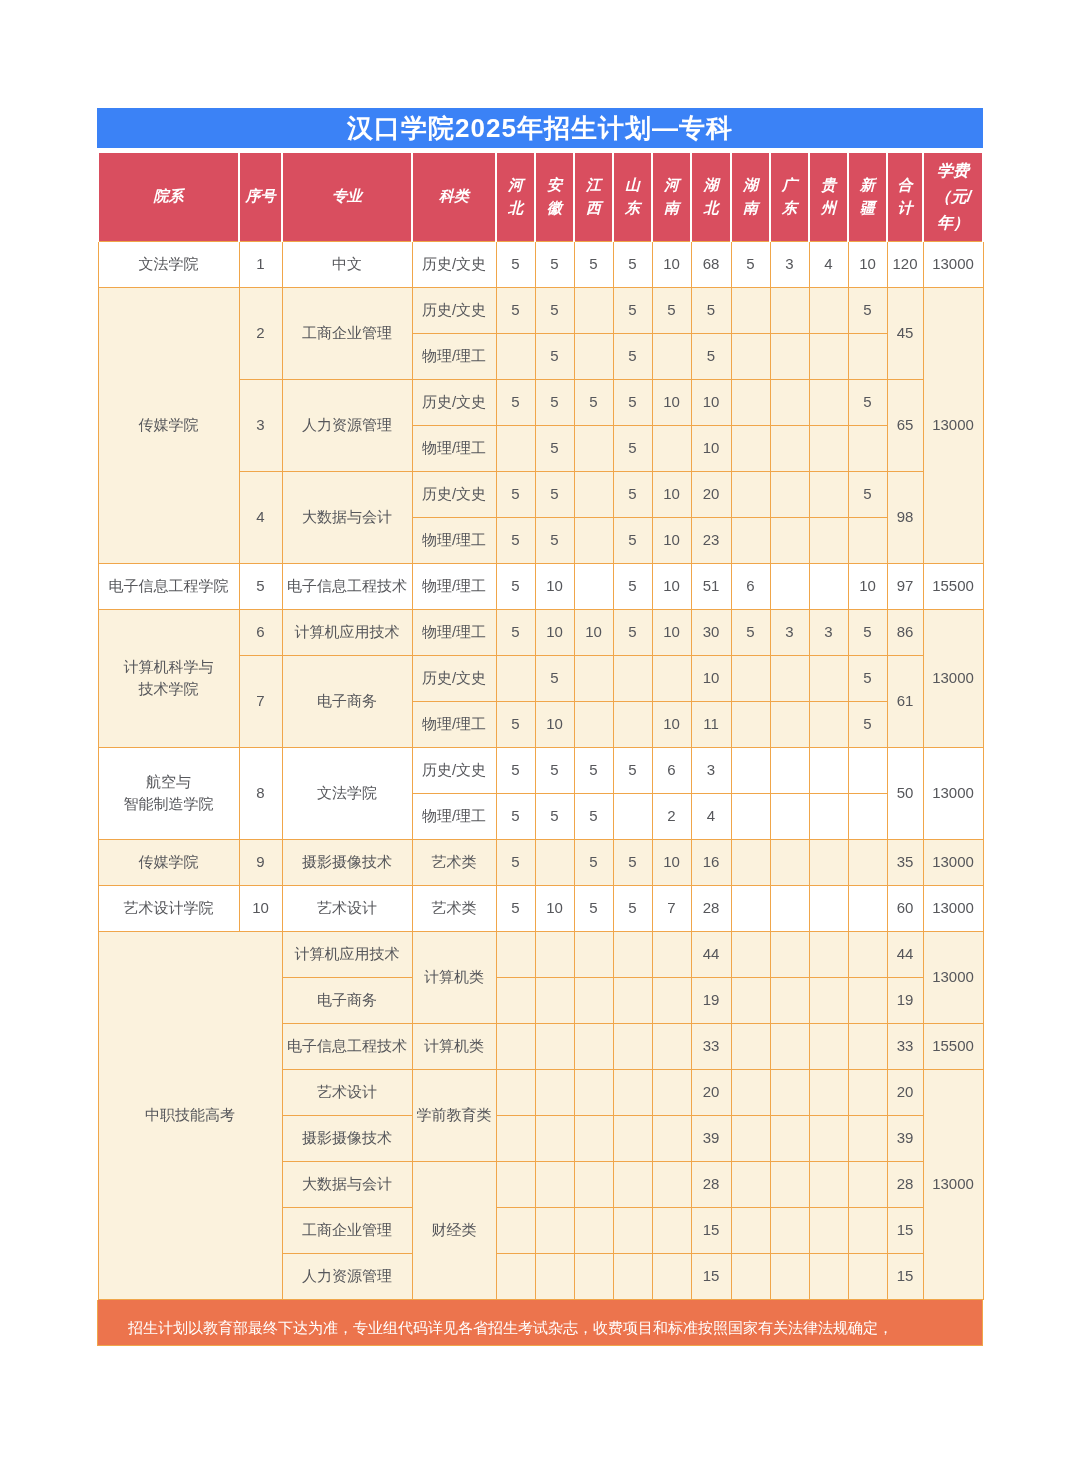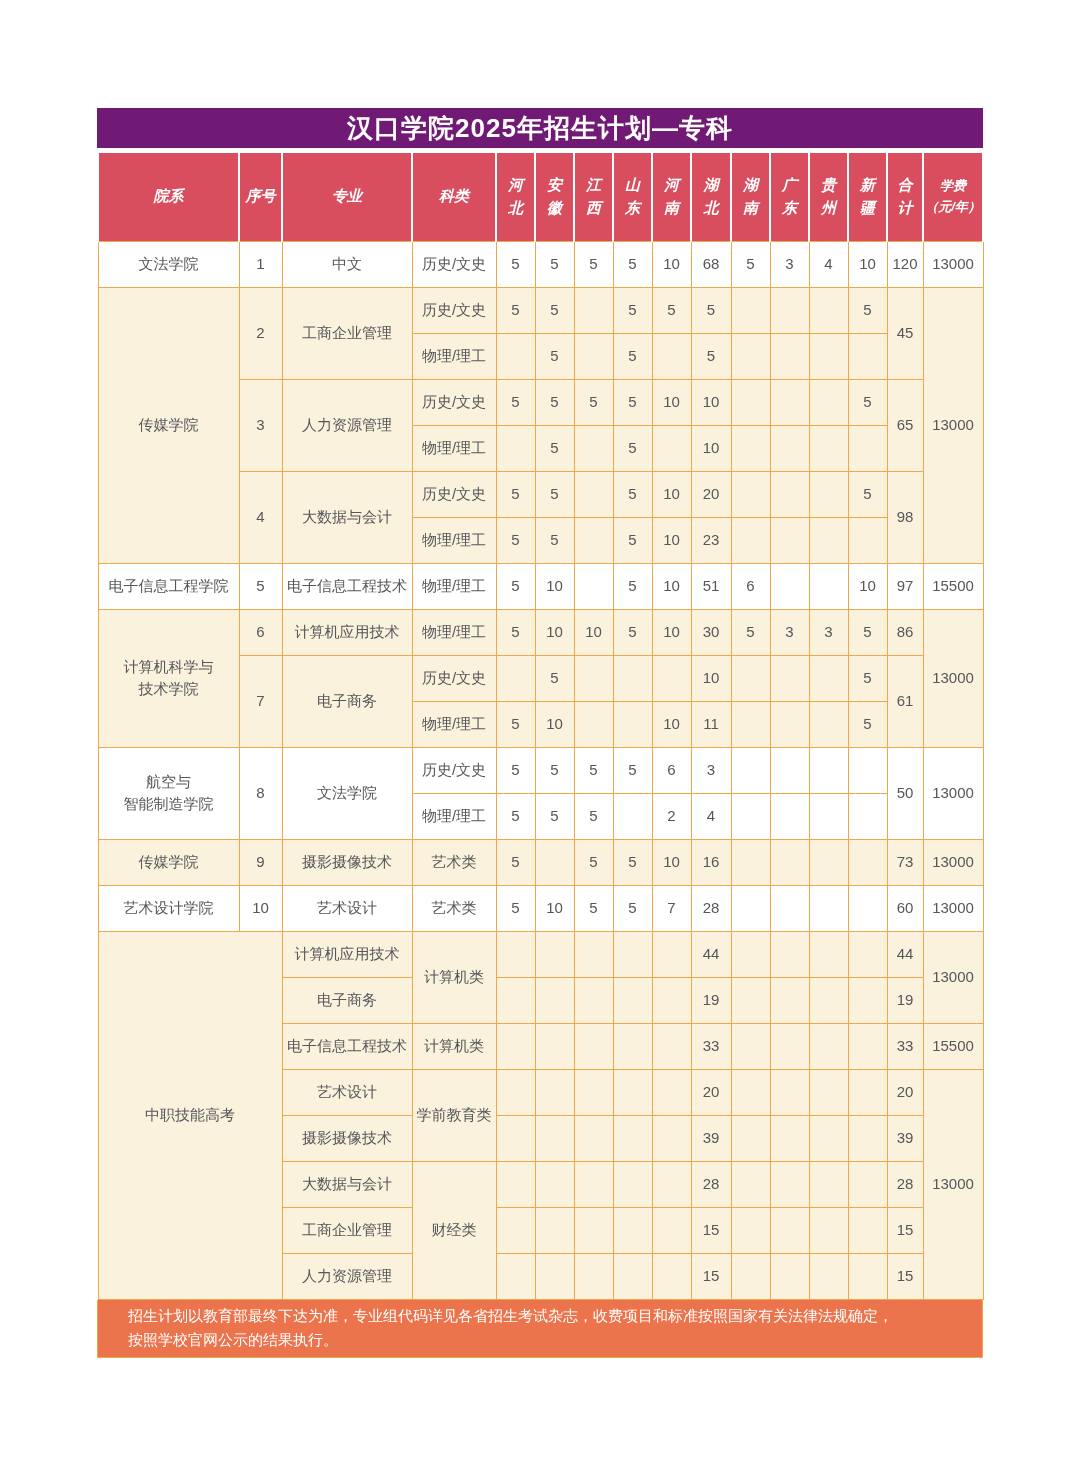"汉口学院2025年招生计划—专科" .title-bar { background: #701a75 -> #3b82f6 }
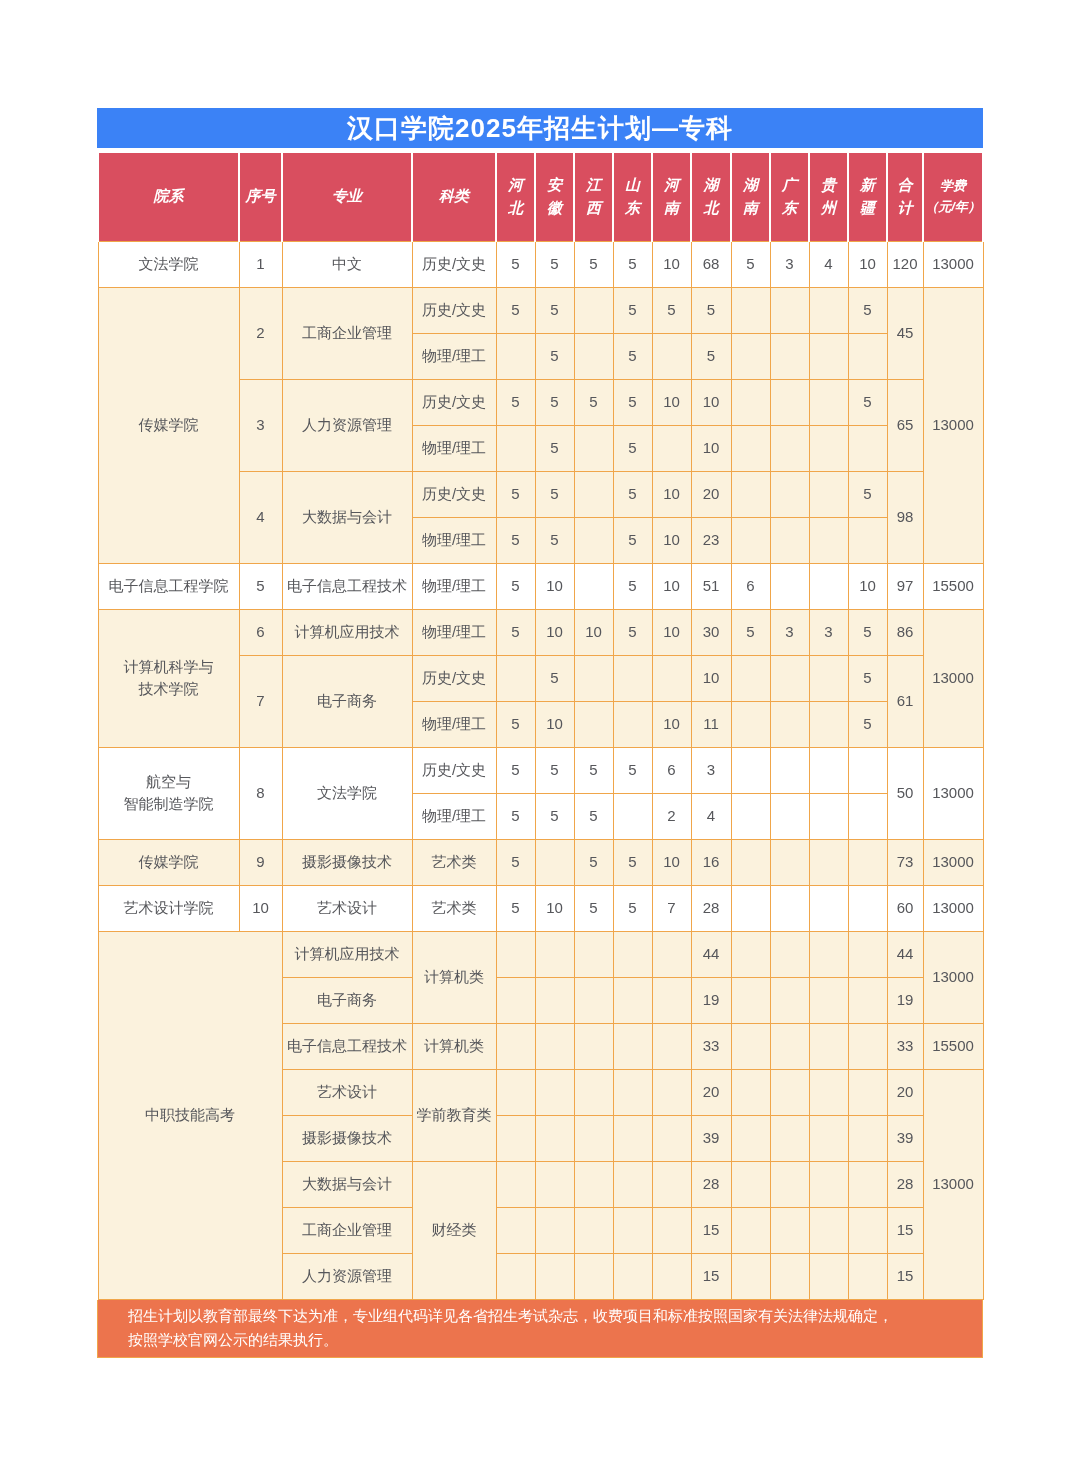"学费" thead th.tuition-h { font-size: 13px -> 16px }
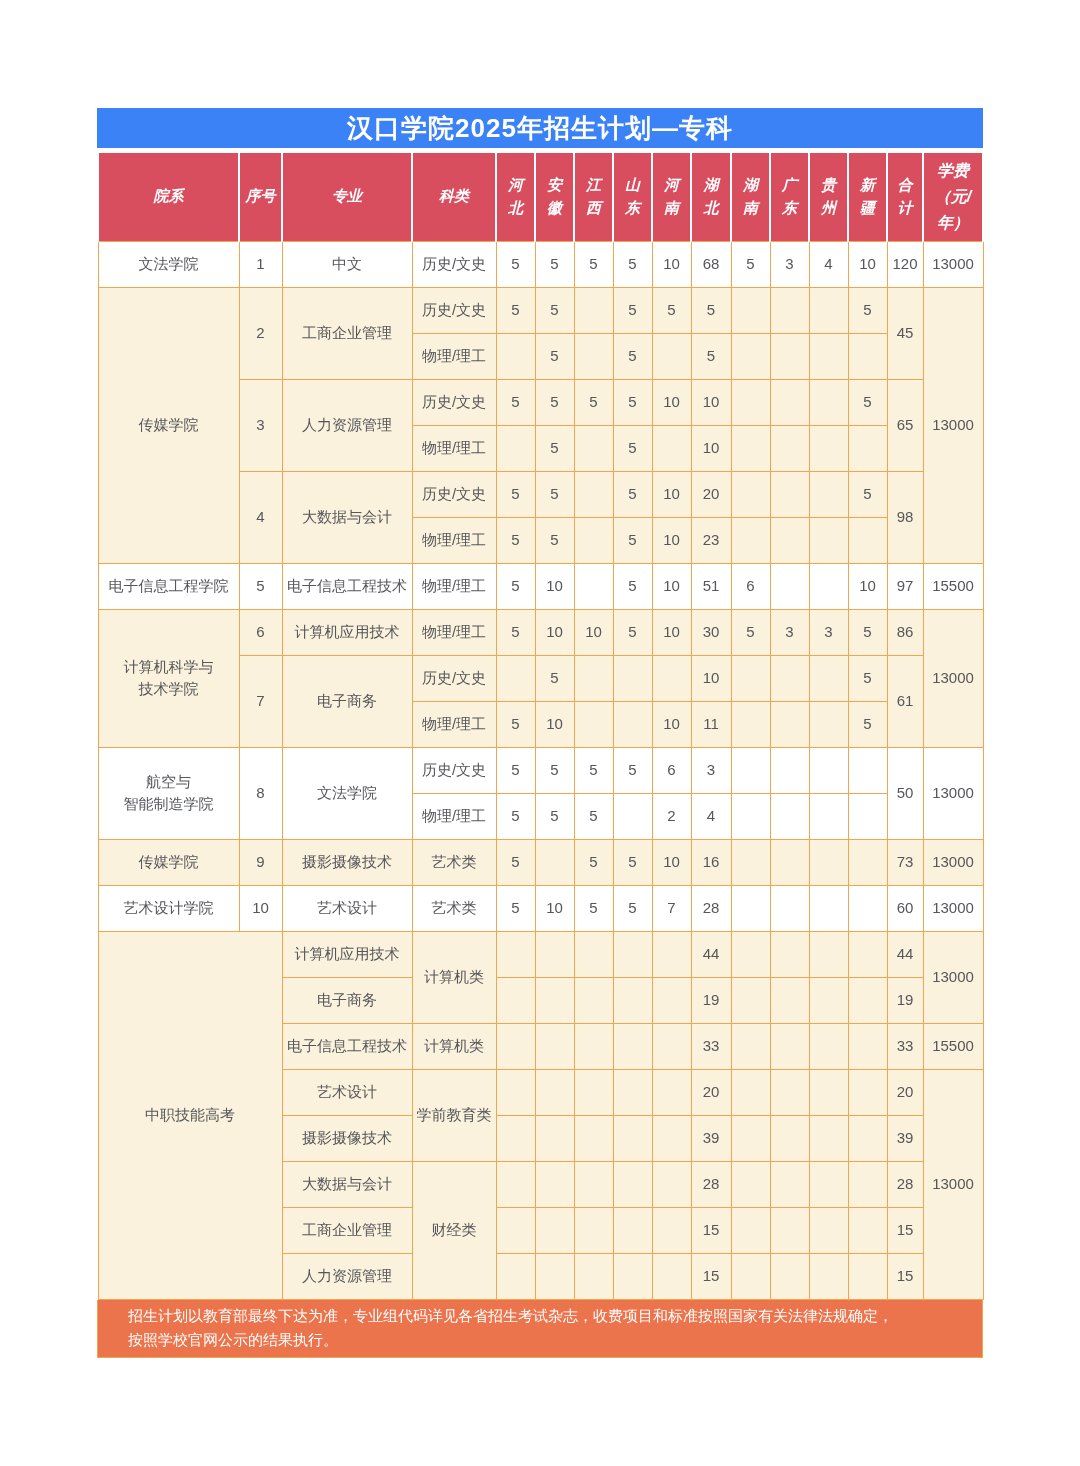"73" td { text: 73 -> 35 }
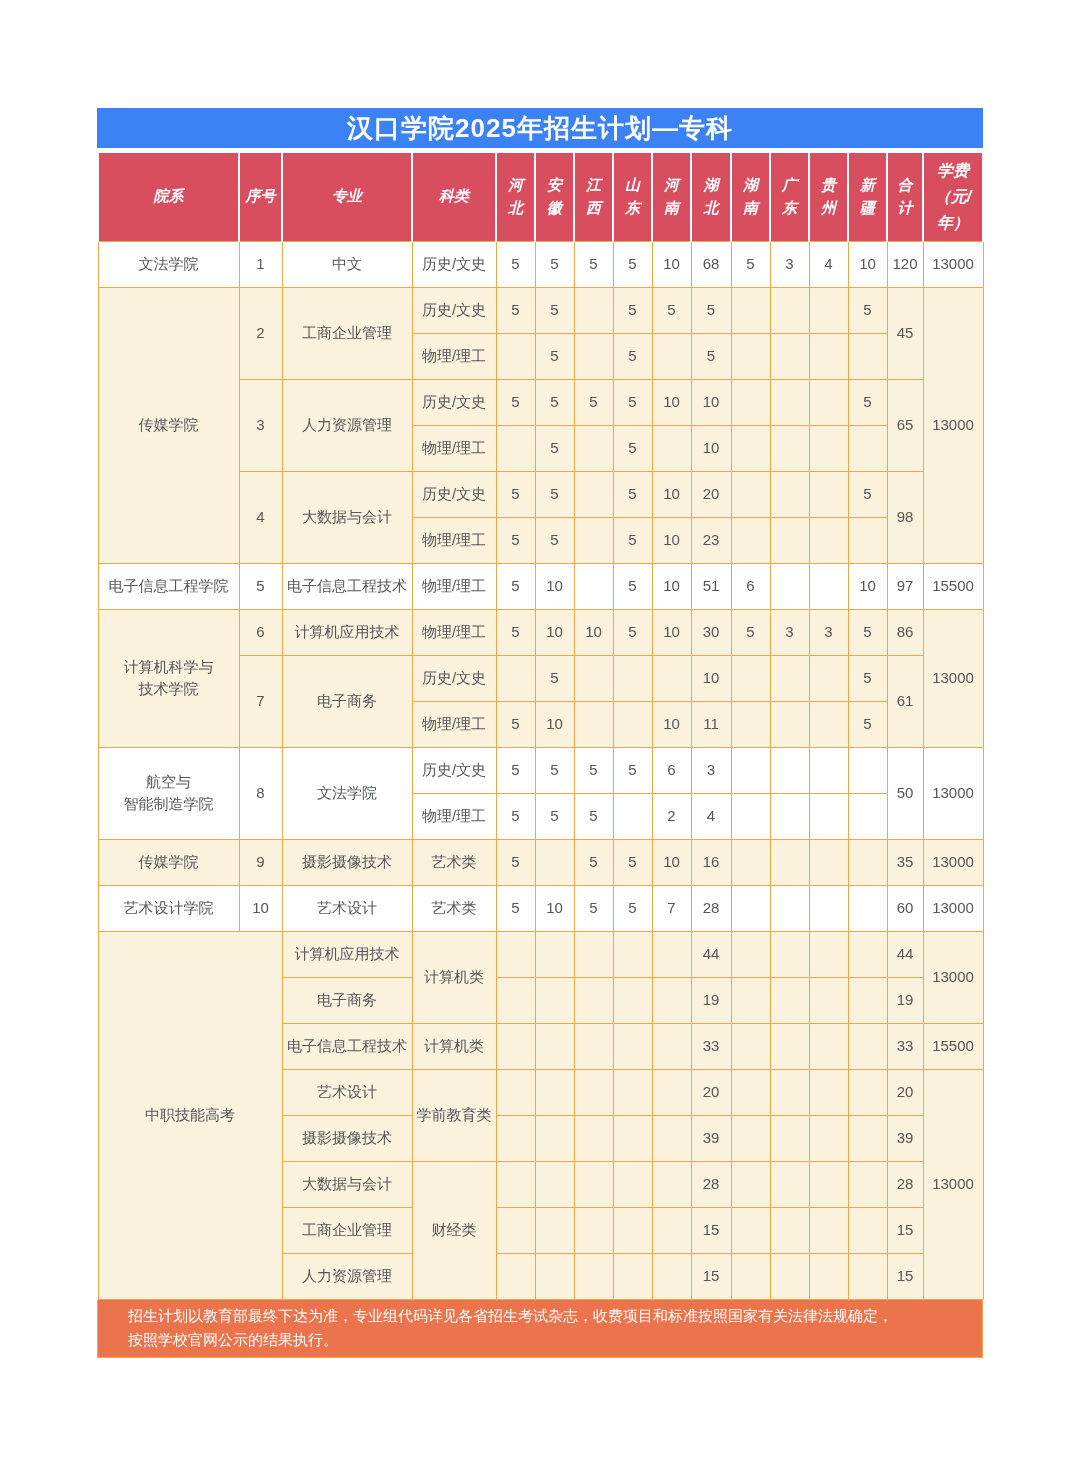"招生计划以教育部最终下达为准，专业组代码详见各省招生考试杂志，收费项目和标准按照" .footer-note { padding: 4px 30px 5px 30px -> 16px 30px 5px 30px }
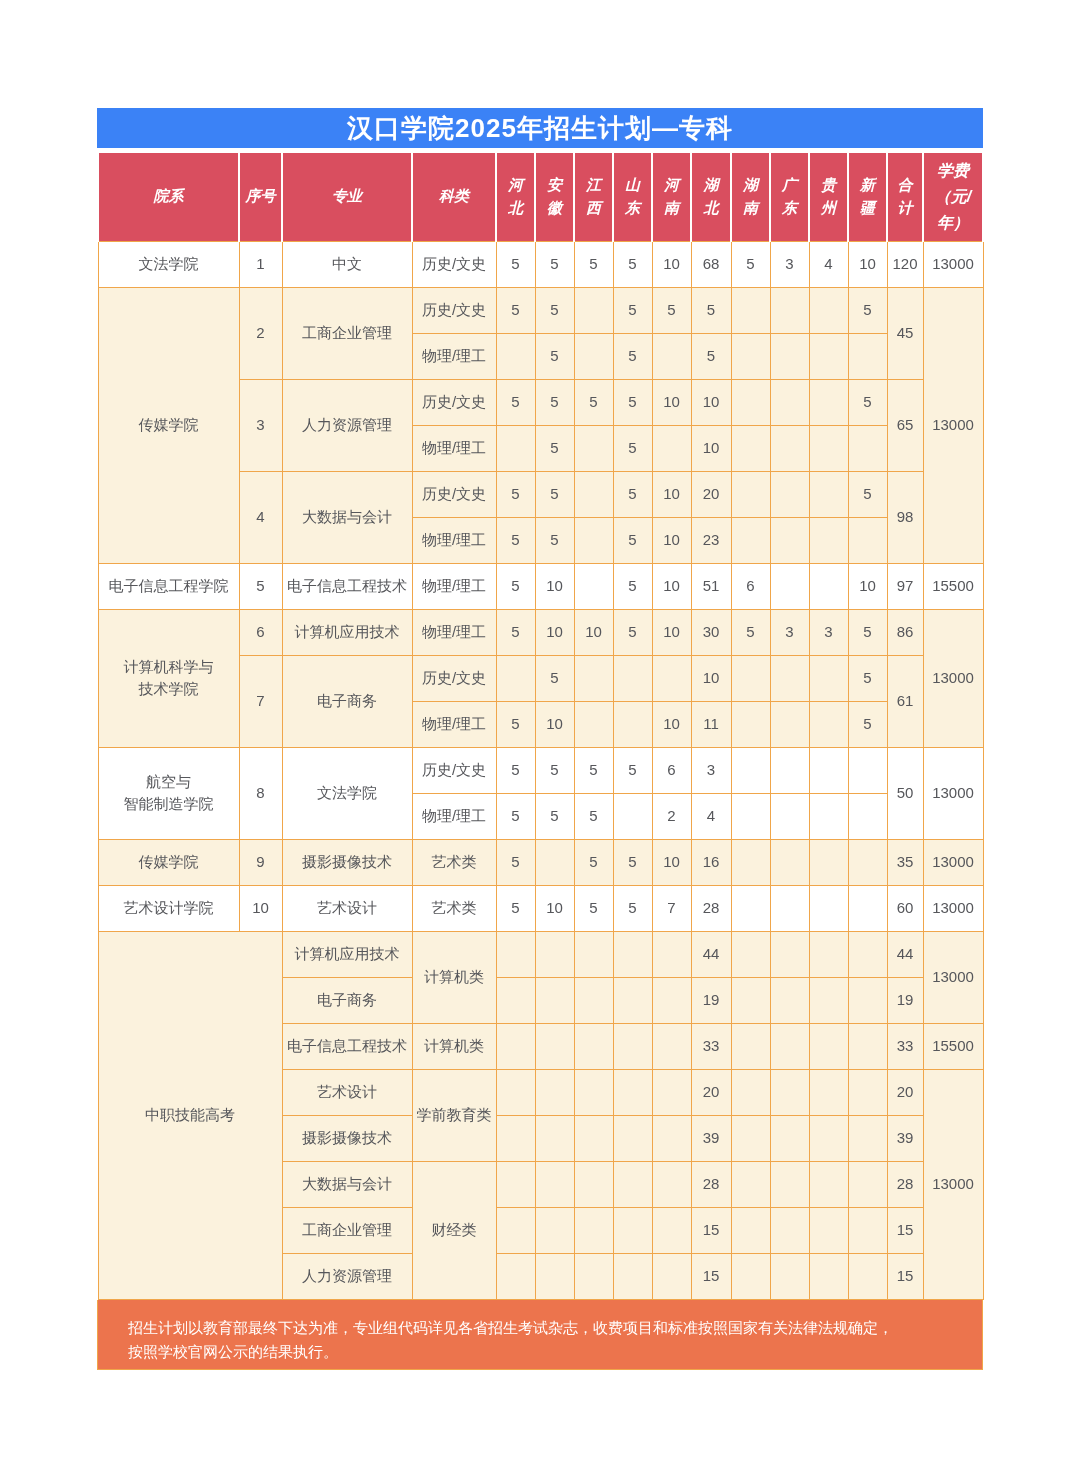"按照学校官网公示的结果执行。" div { html: <div>按照学校官网公示的结果执行。</div> -> none }
